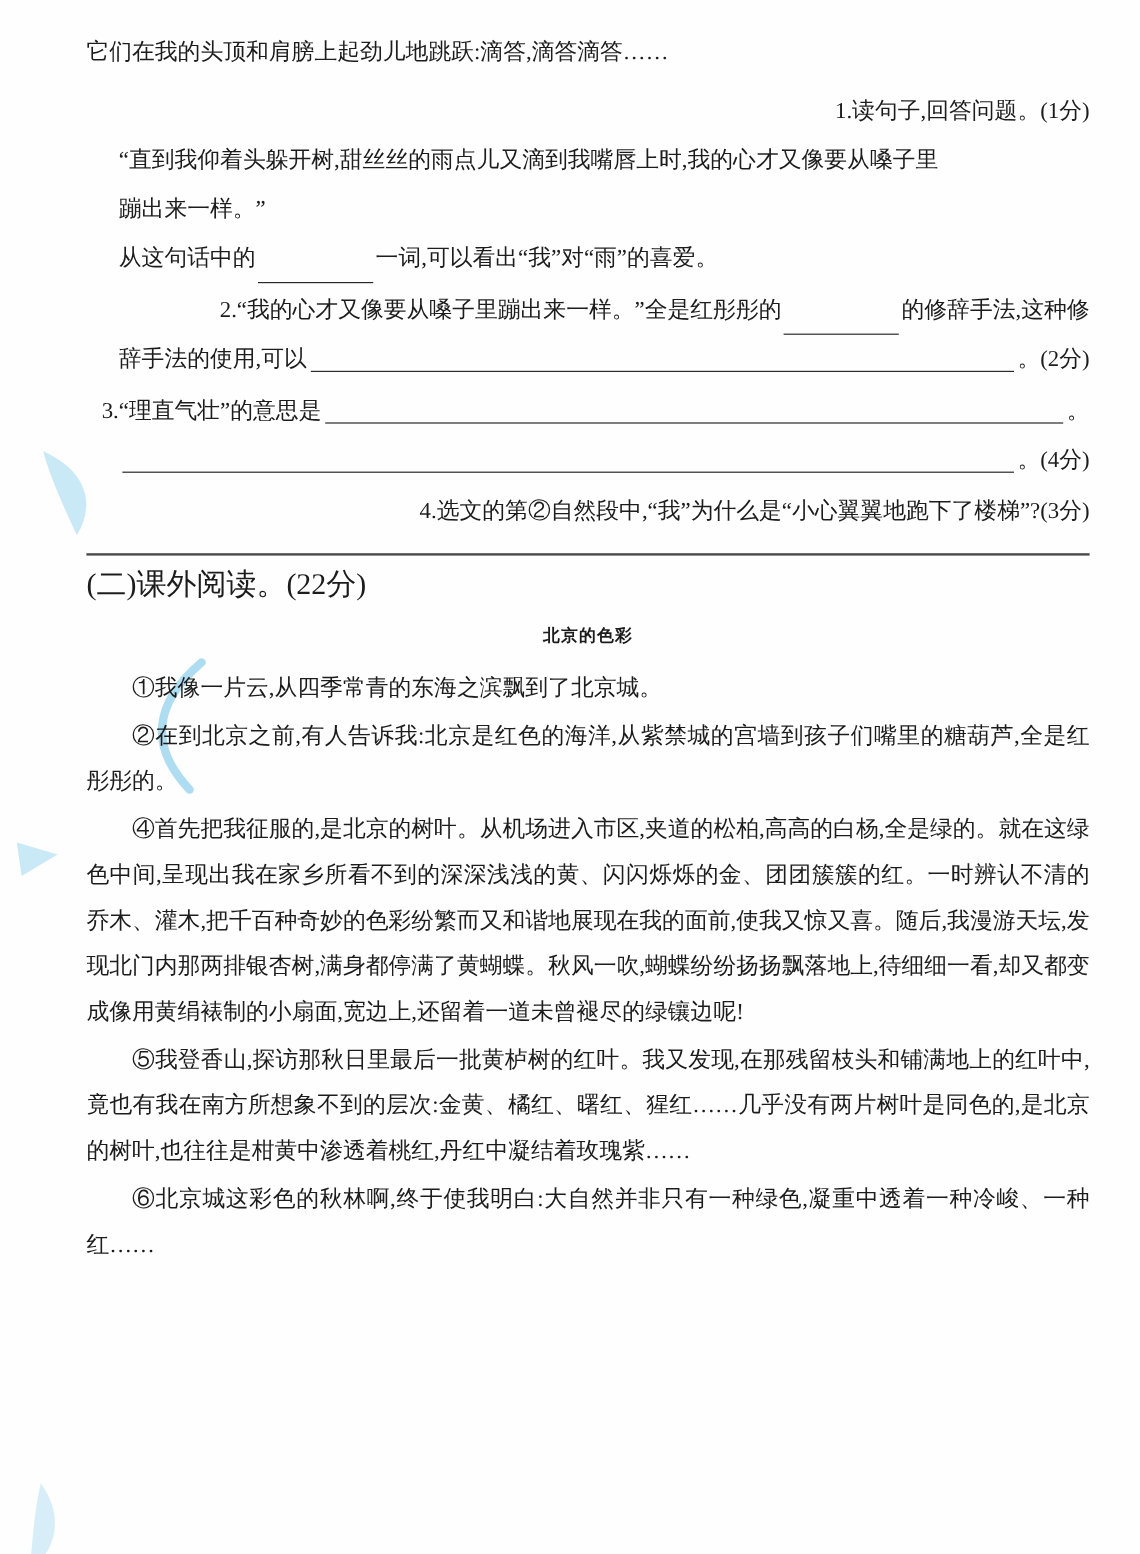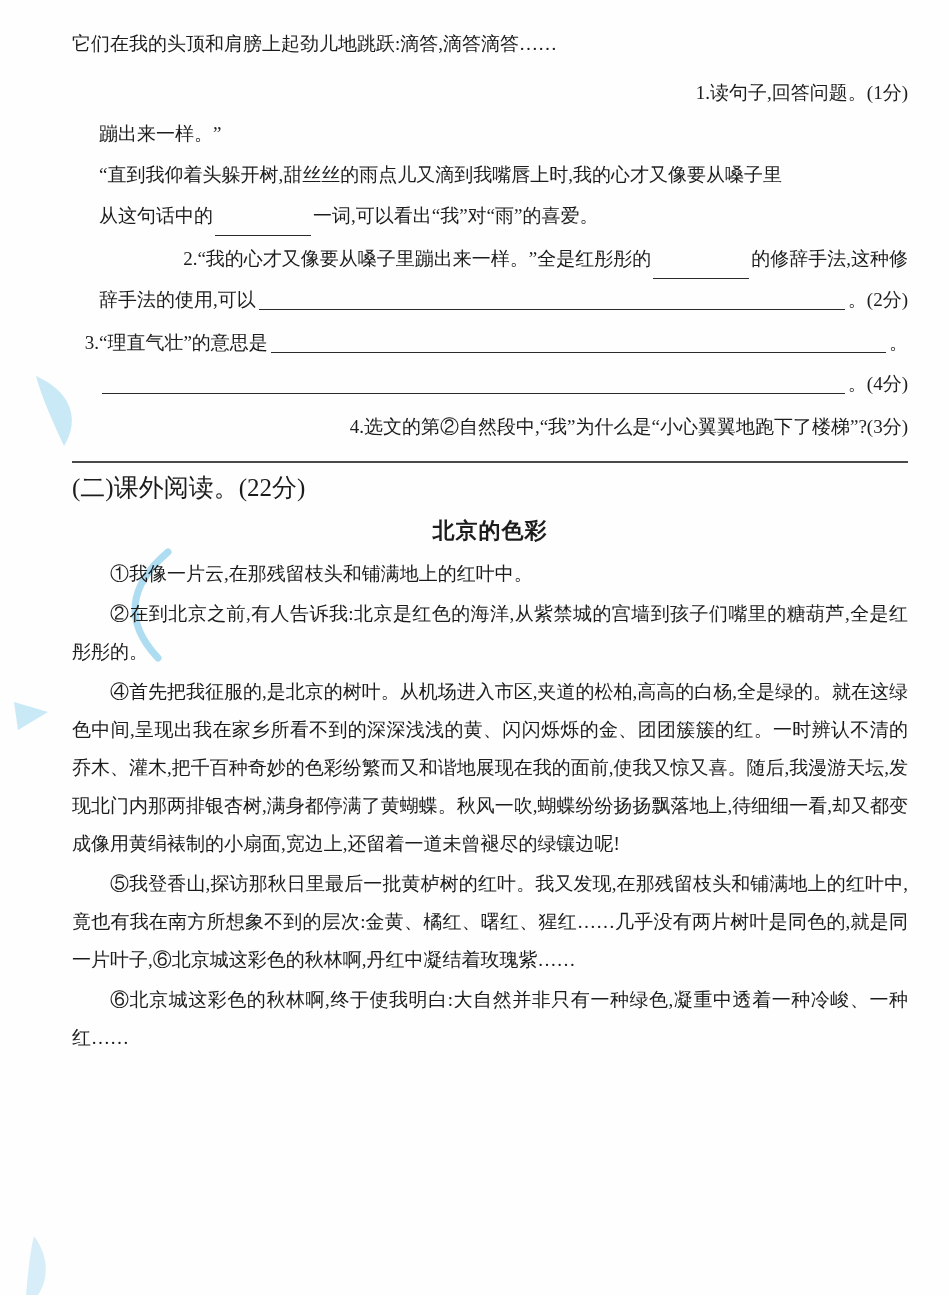"蹦出来一样。”" div.q-line { order: before "“直到我仰着头躲开树,甜丝丝的雨点儿又滴到我嘴唇上时,我的心才又像要从嗓子里" -> after "“直到我仰着头躲开树,甜丝丝的雨点儿又滴到我嘴唇上时,我的心才又像要从嗓子里" }
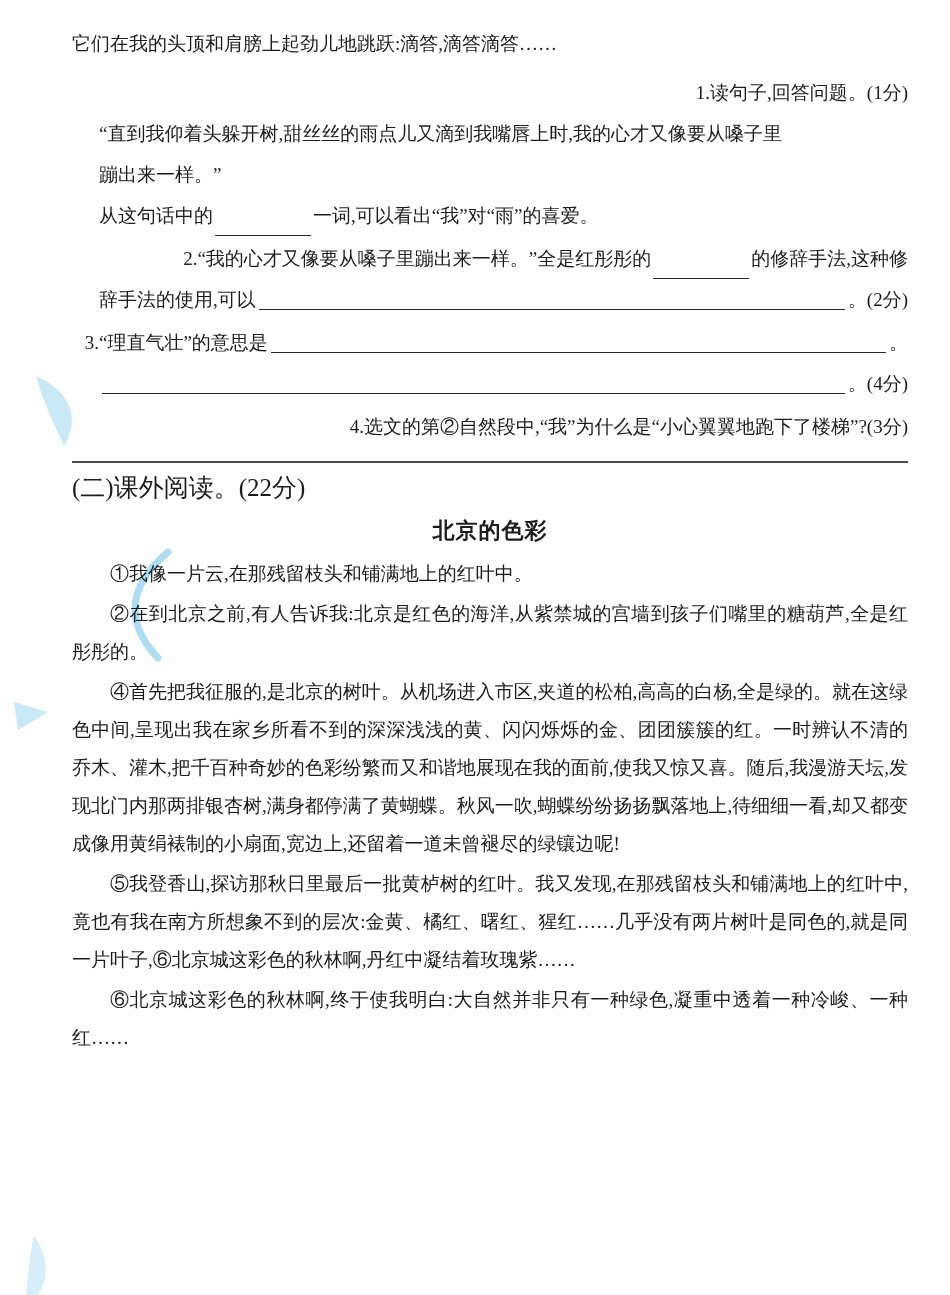"北京的色彩" .passage-title { font-size: 22px -> 14px }
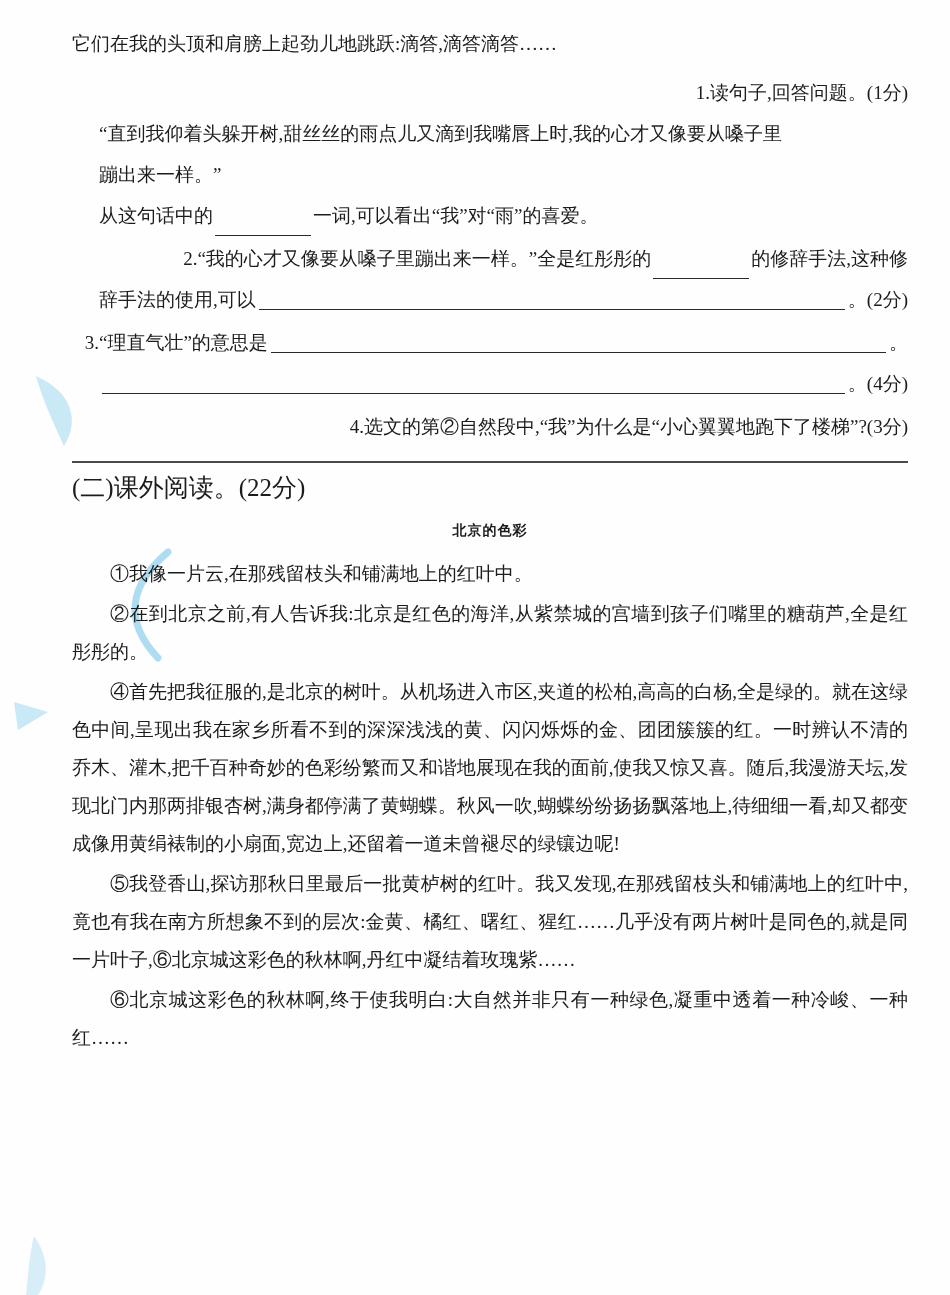"①我像一片云,在那残留枝头和铺满地上的红叶中。" p { text: ,在那残留枝头和铺满地上的红叶中 -> ,从四季常青的东海之滨飘到了北京城 }
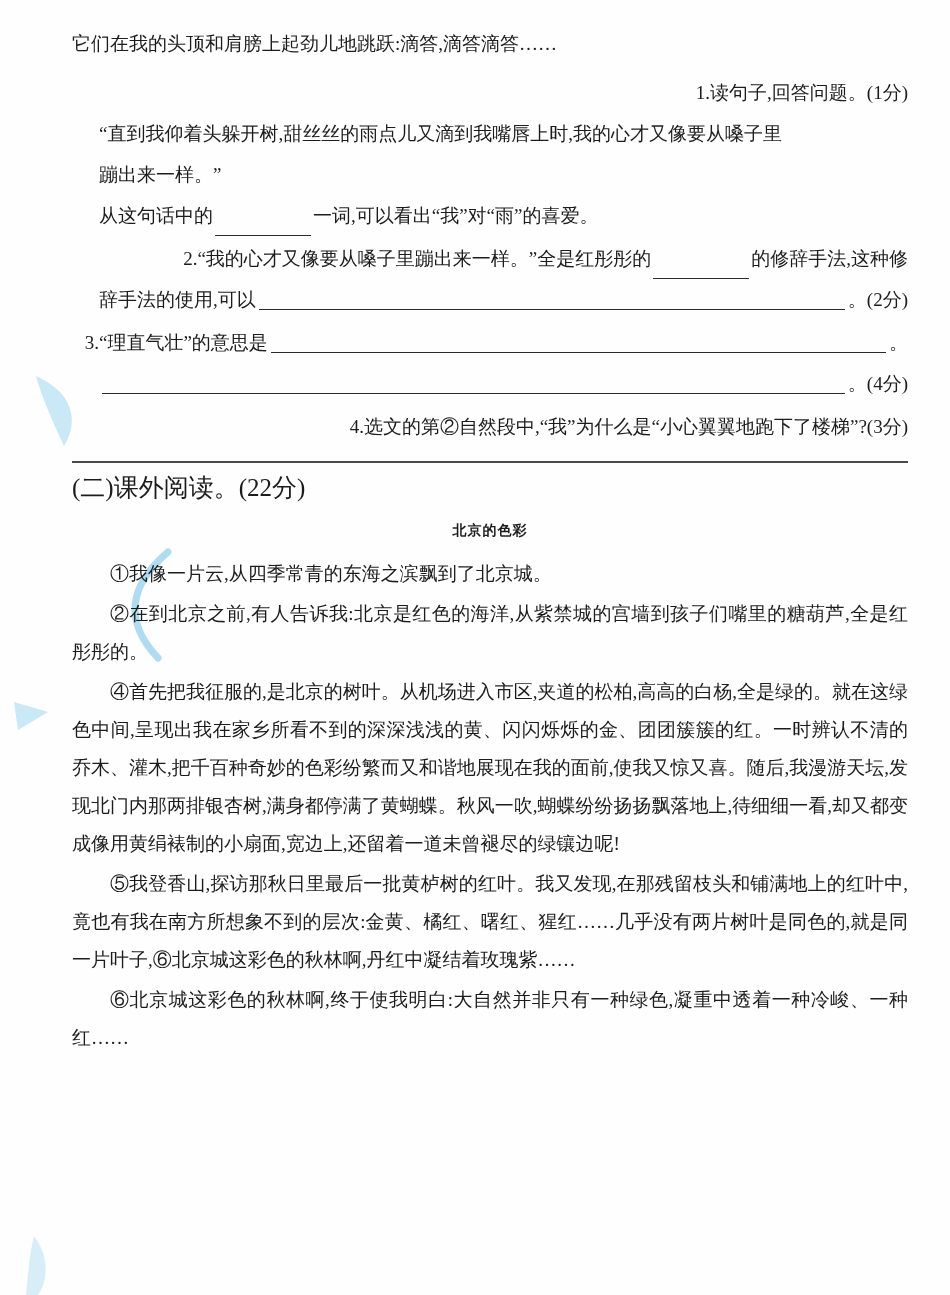"⑤我登香山,探访那秋日里最后一批黄栌树的红叶。我又发现,在那残留枝头和铺满地上的" p { text: ,就是同一片叶子,⑥北京城这彩色的秋林啊 -> ,是北京的树叶,也往往是柑黄中渗透着桃红 }
